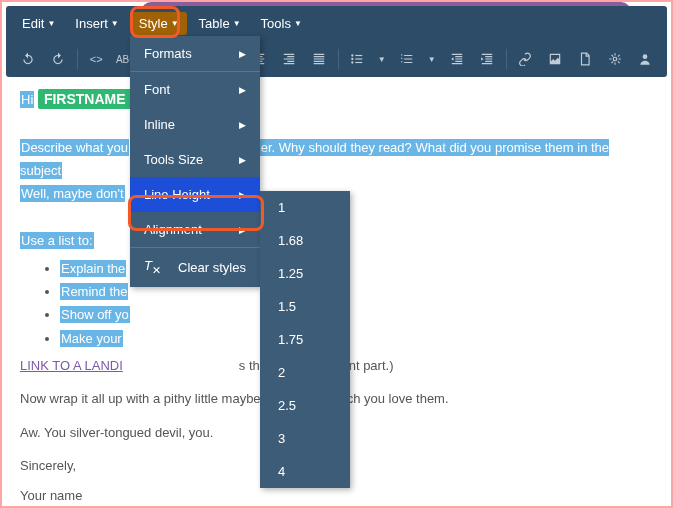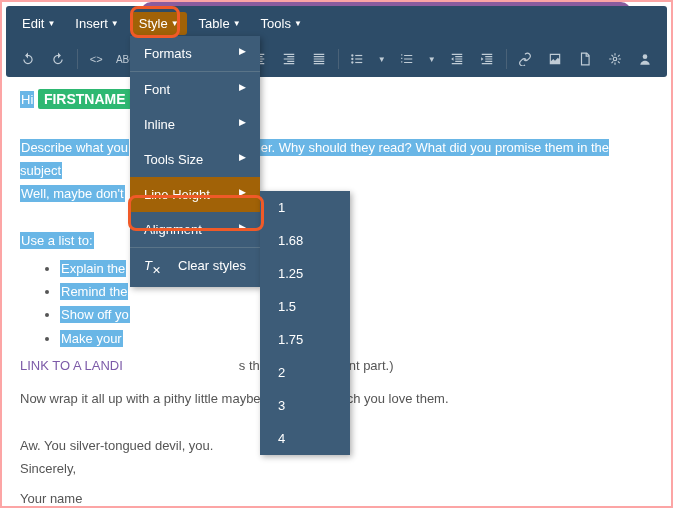"Formats" .dd-item { align-items: none -> center }
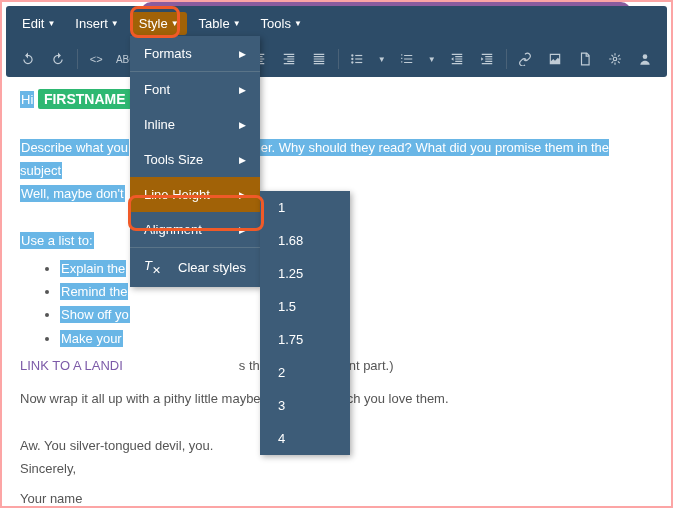"Line Height" .dd-item.hover { background: #a16207 -> #1d4ed8 }
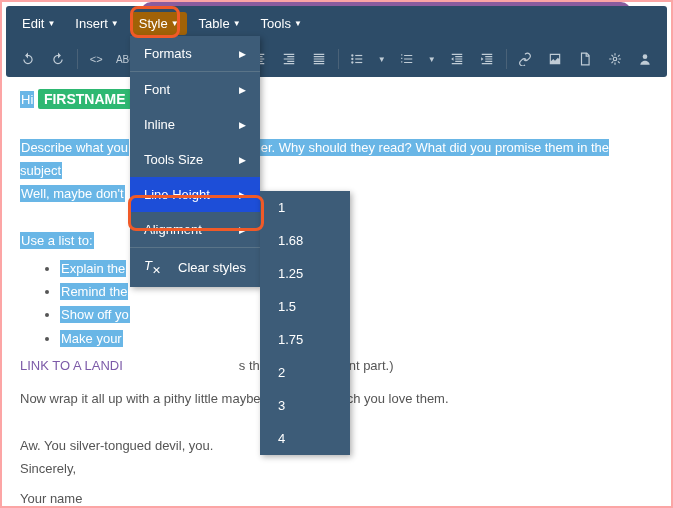"LINK TO A LANDI" .link { text-decoration: none -> underline }
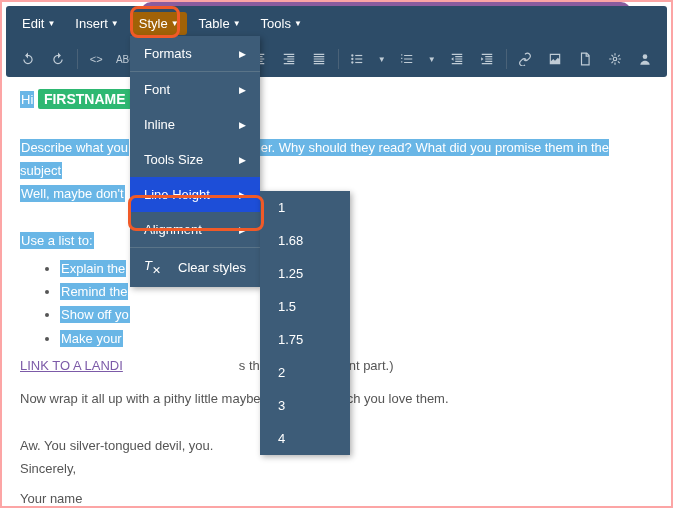"2.5" div.sub-item { html: none -> <div>2.5</div> }
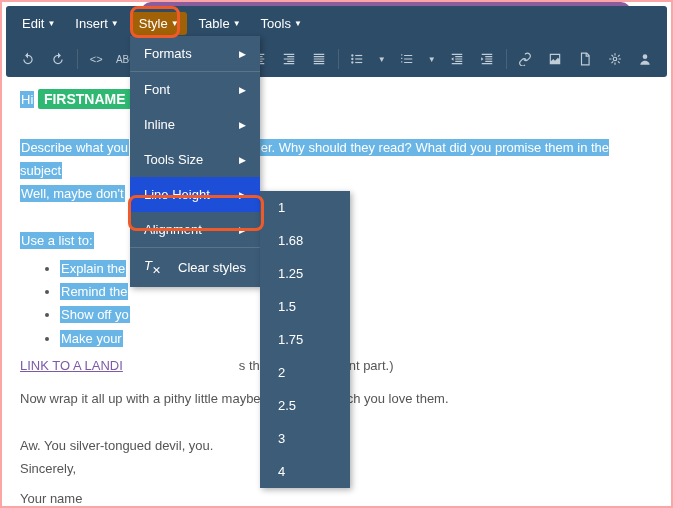"Aw. You silver-tongued devil, you." div { margin-top: 23px -> 10px }
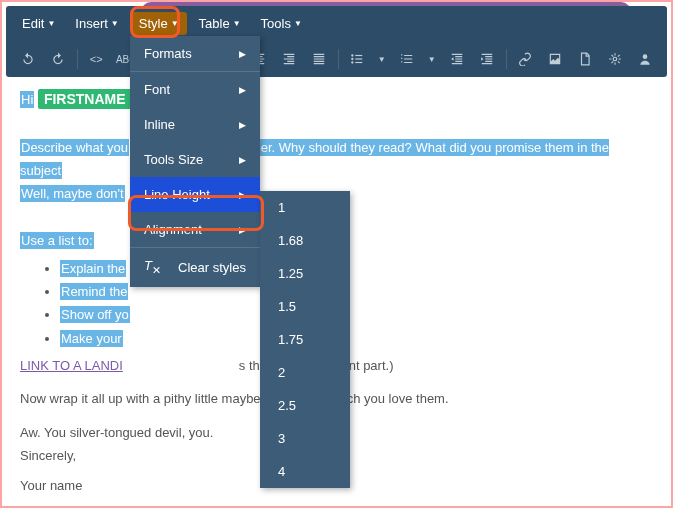"Sincerely," div { margin-top: none -> 10px }
